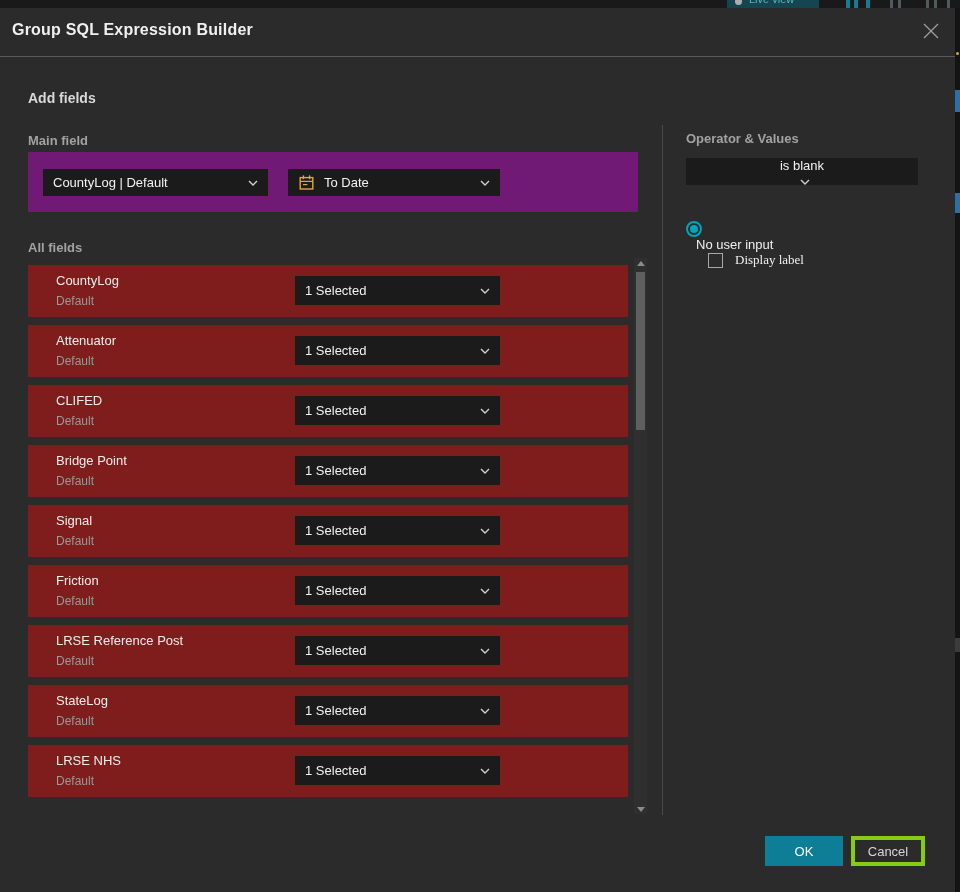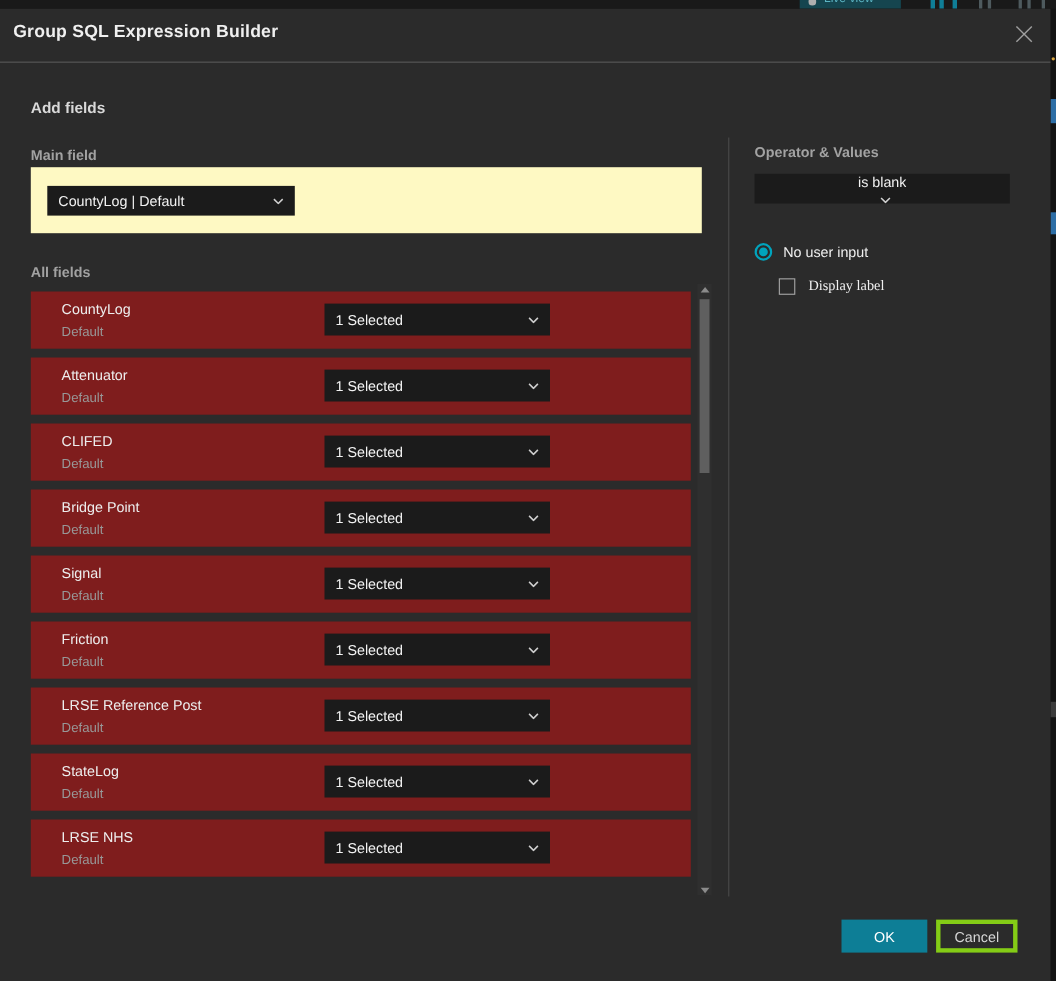"CountyLog | Default" .panel { background: #fef9c3 -> #701a75 }
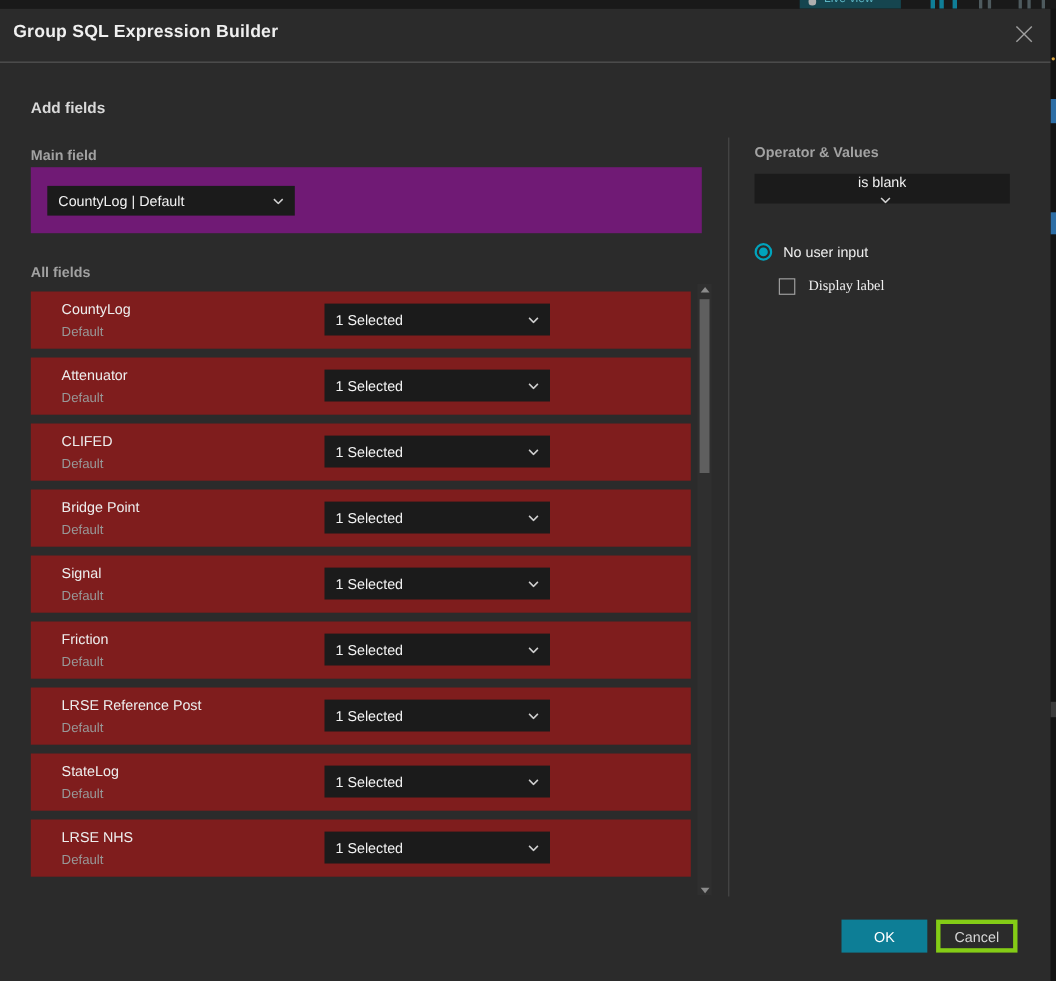"To Date" div.select { html: none -> <div> <span> <svg> <rect></rect> <line></line> <line></line> <line></line> <line></line> </svg> </span> <span>To Date</span> <span> <svg> <polyline></polyline> </svg> </span> </div> }
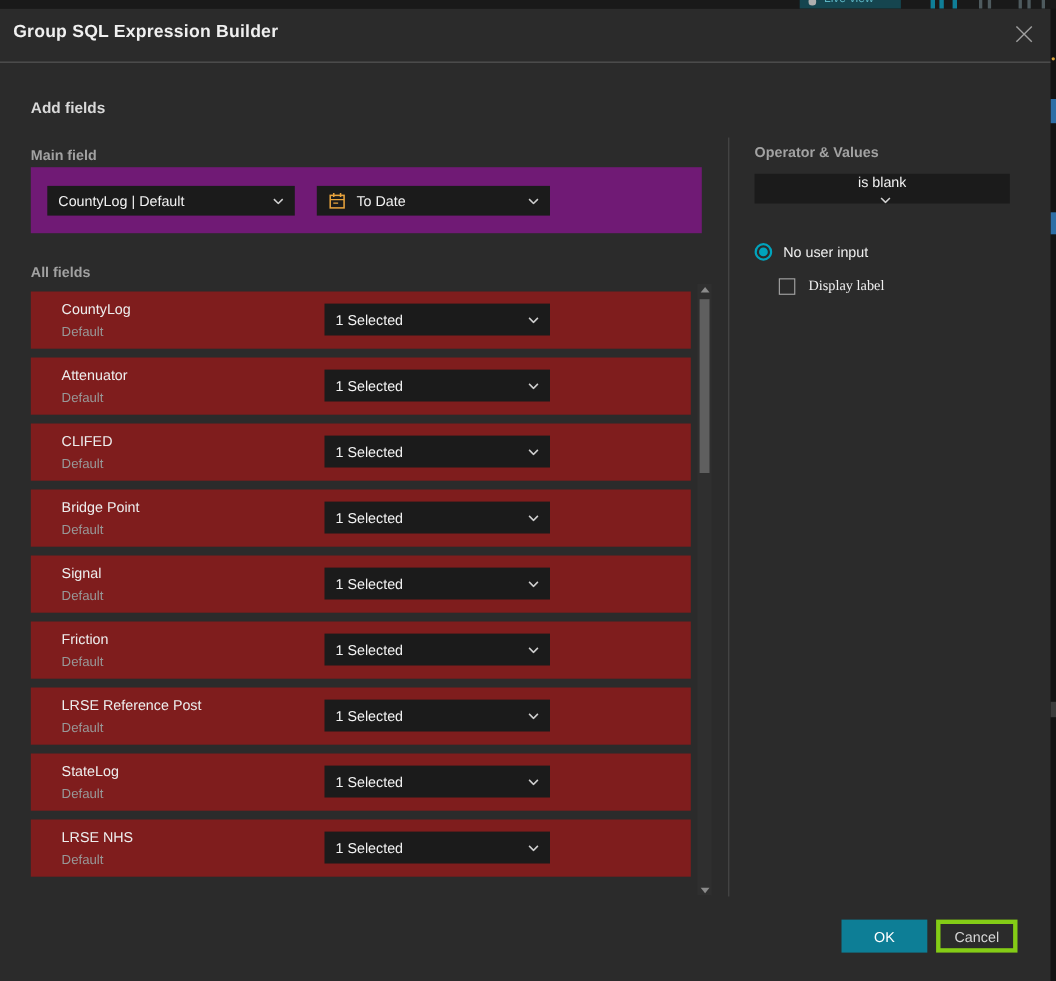"No user input" .radio-row { align-items: center -> flex-start; flex-direction: none -> column }
